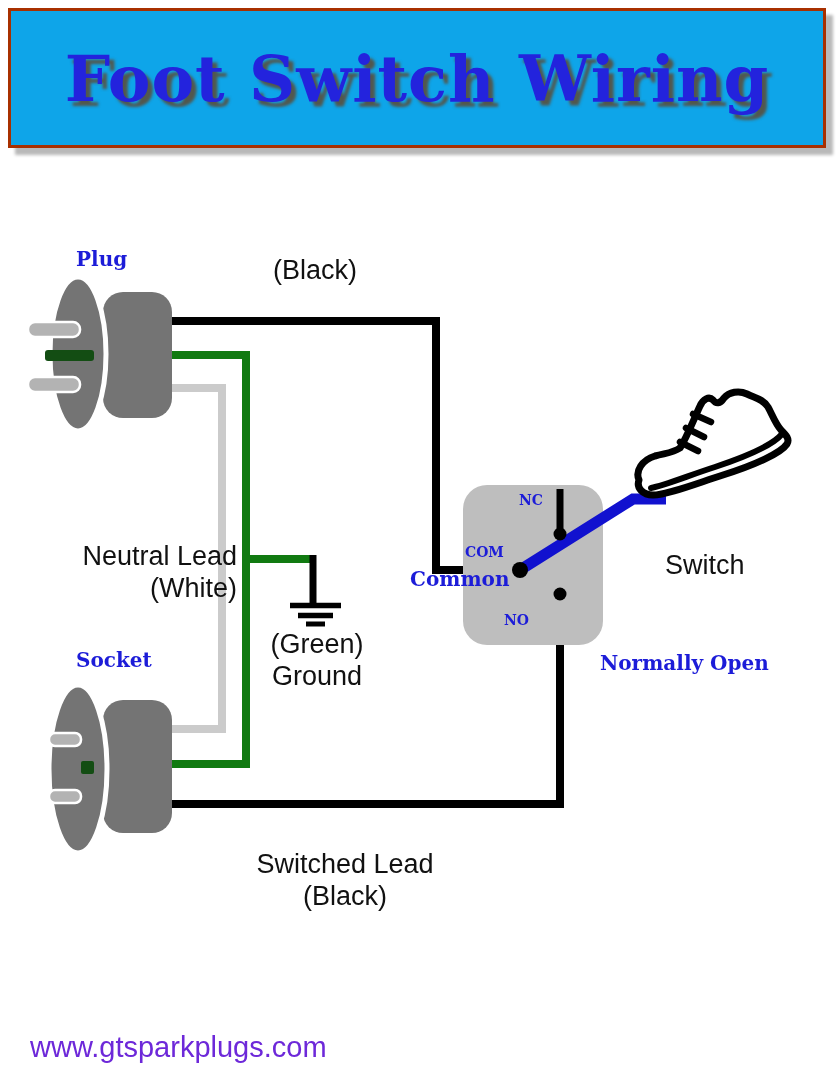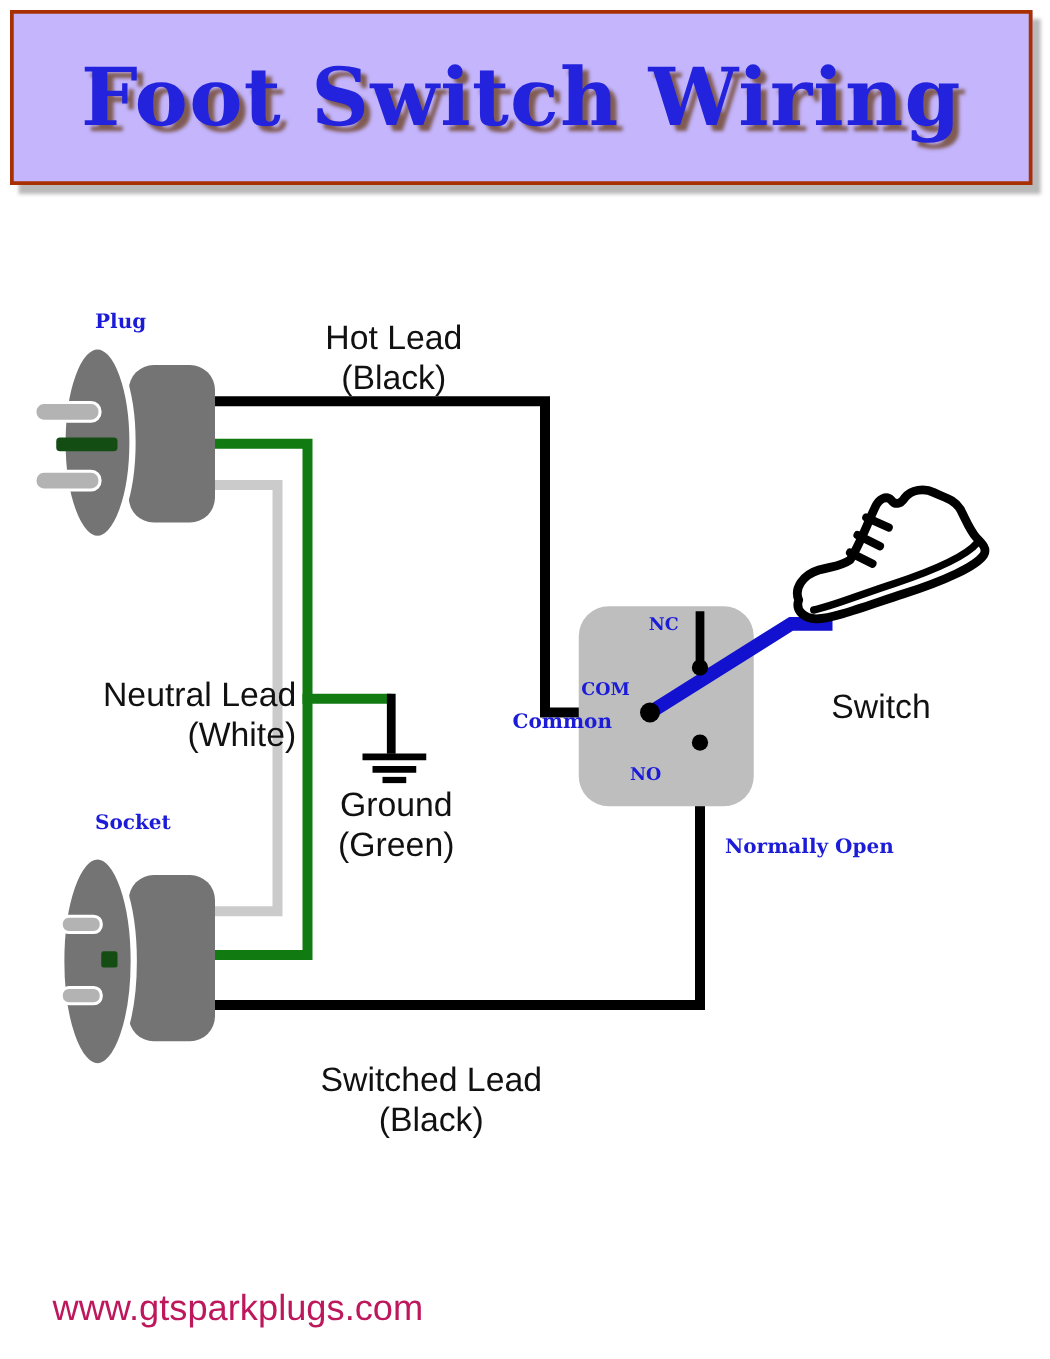"Foot Switch Wiring" .banner { background: #c4b5fd -> #0ea5e9 }
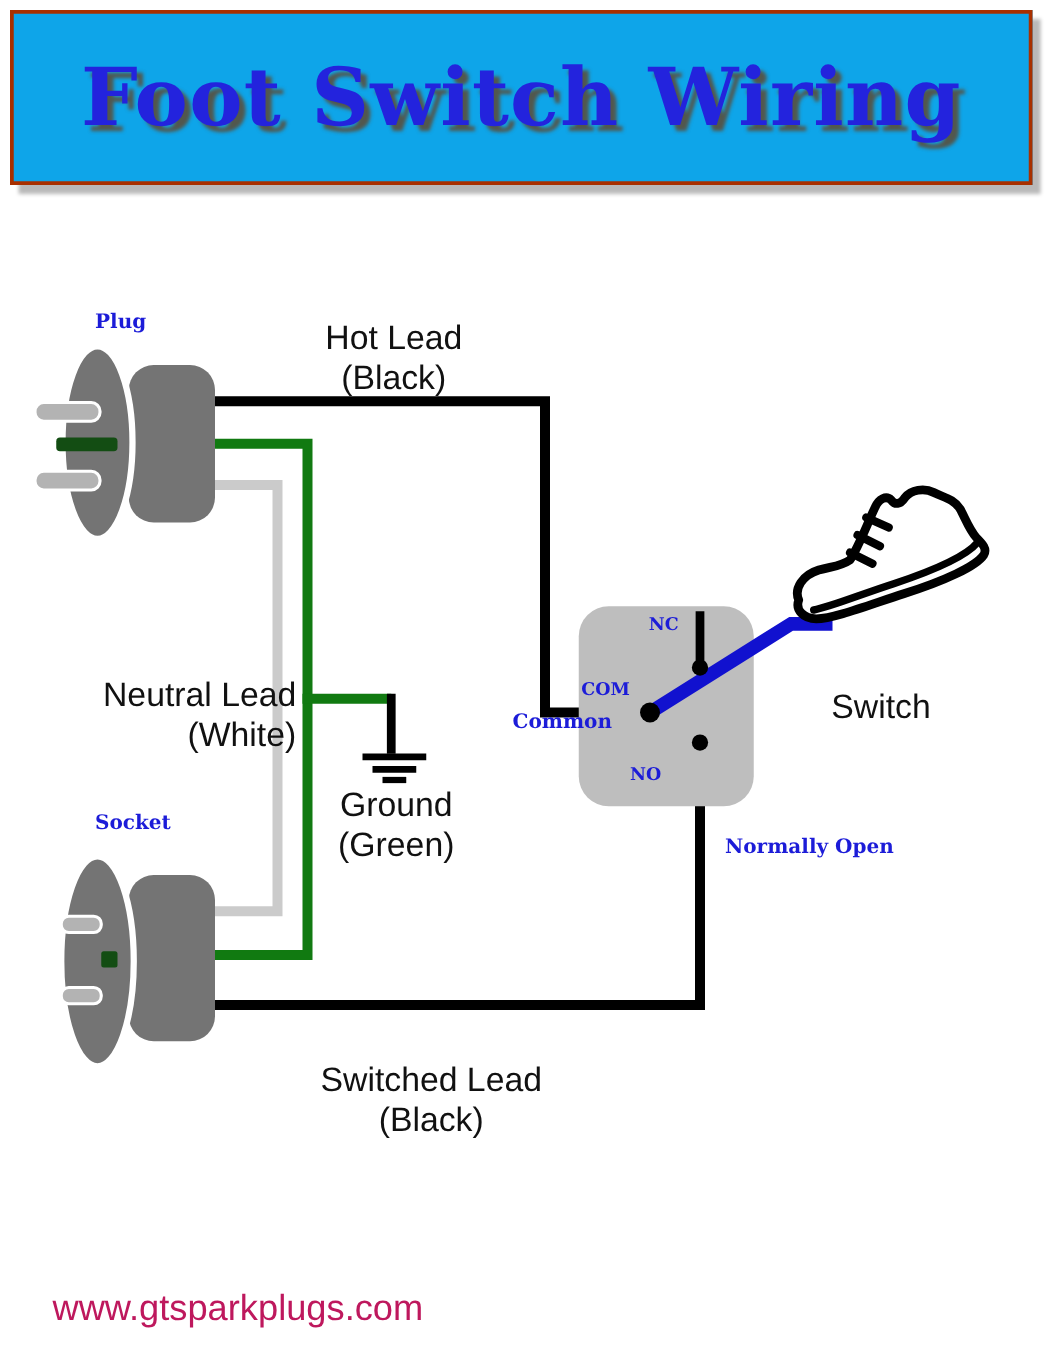"Plug" .blue-lbl { font-size: 16px -> 20px }
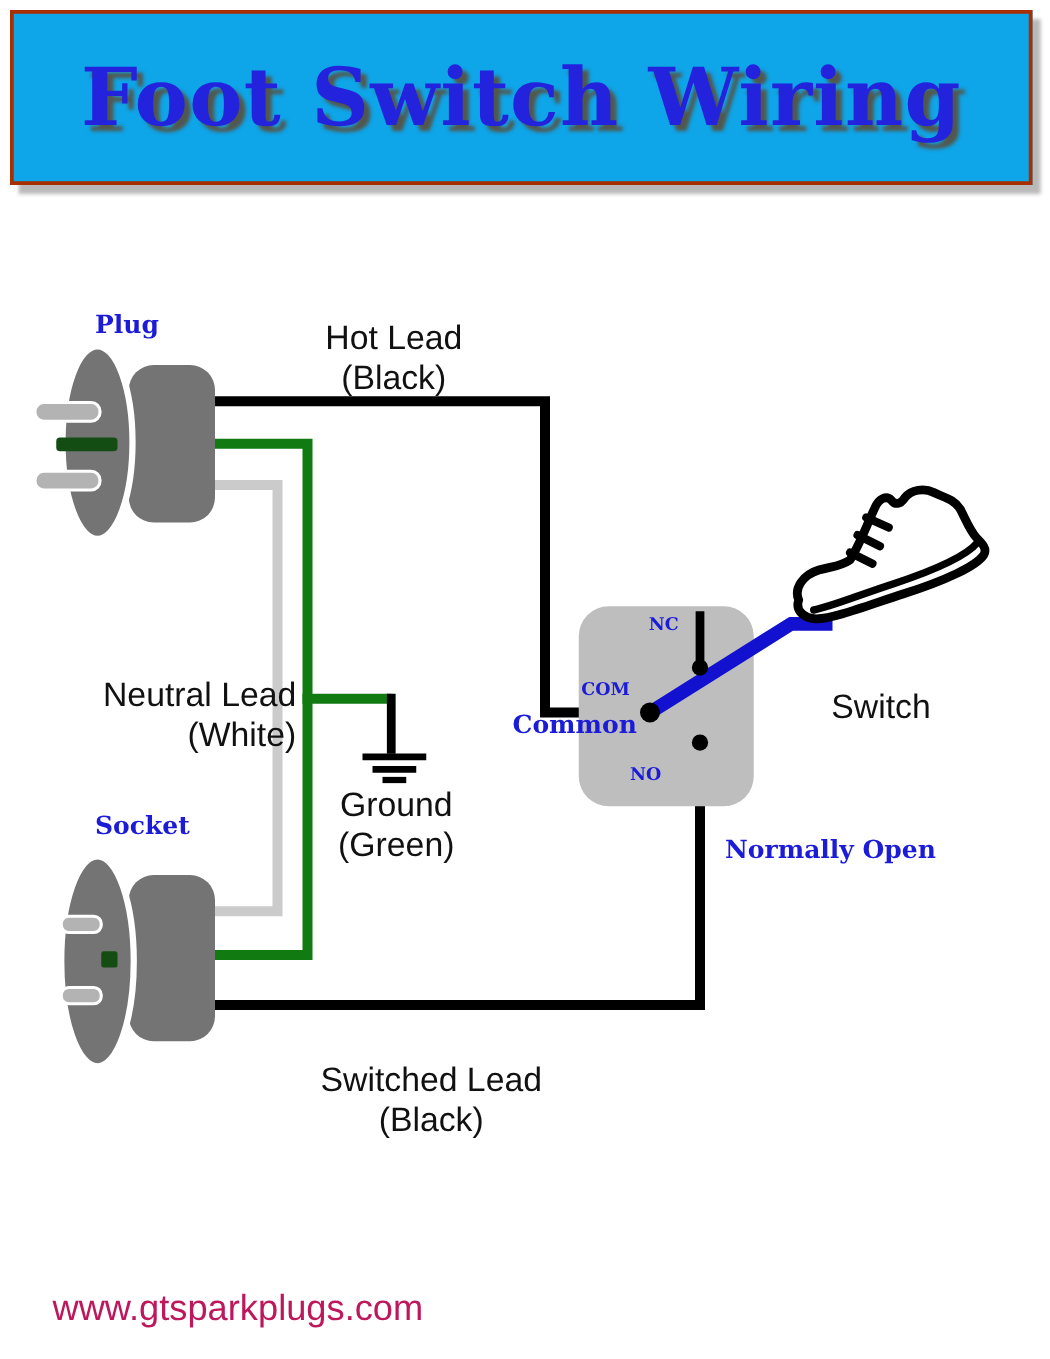"Hot Lead" span { html: <span>Hot Lead</span> -> none }
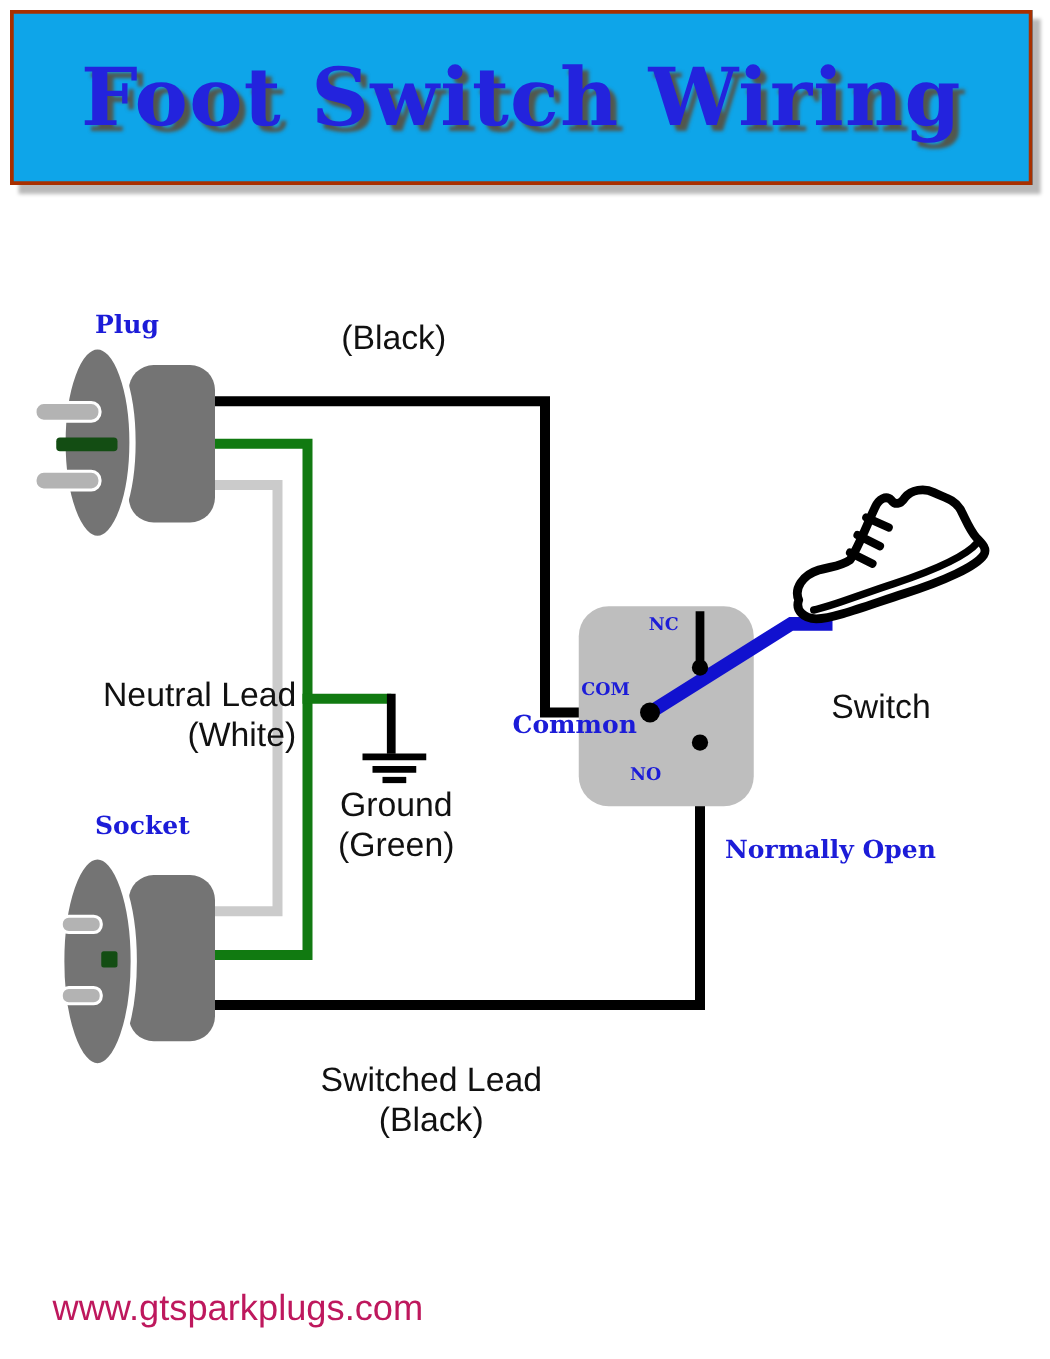"Ground" span { order: before "(Green)" -> after "(Green)" }
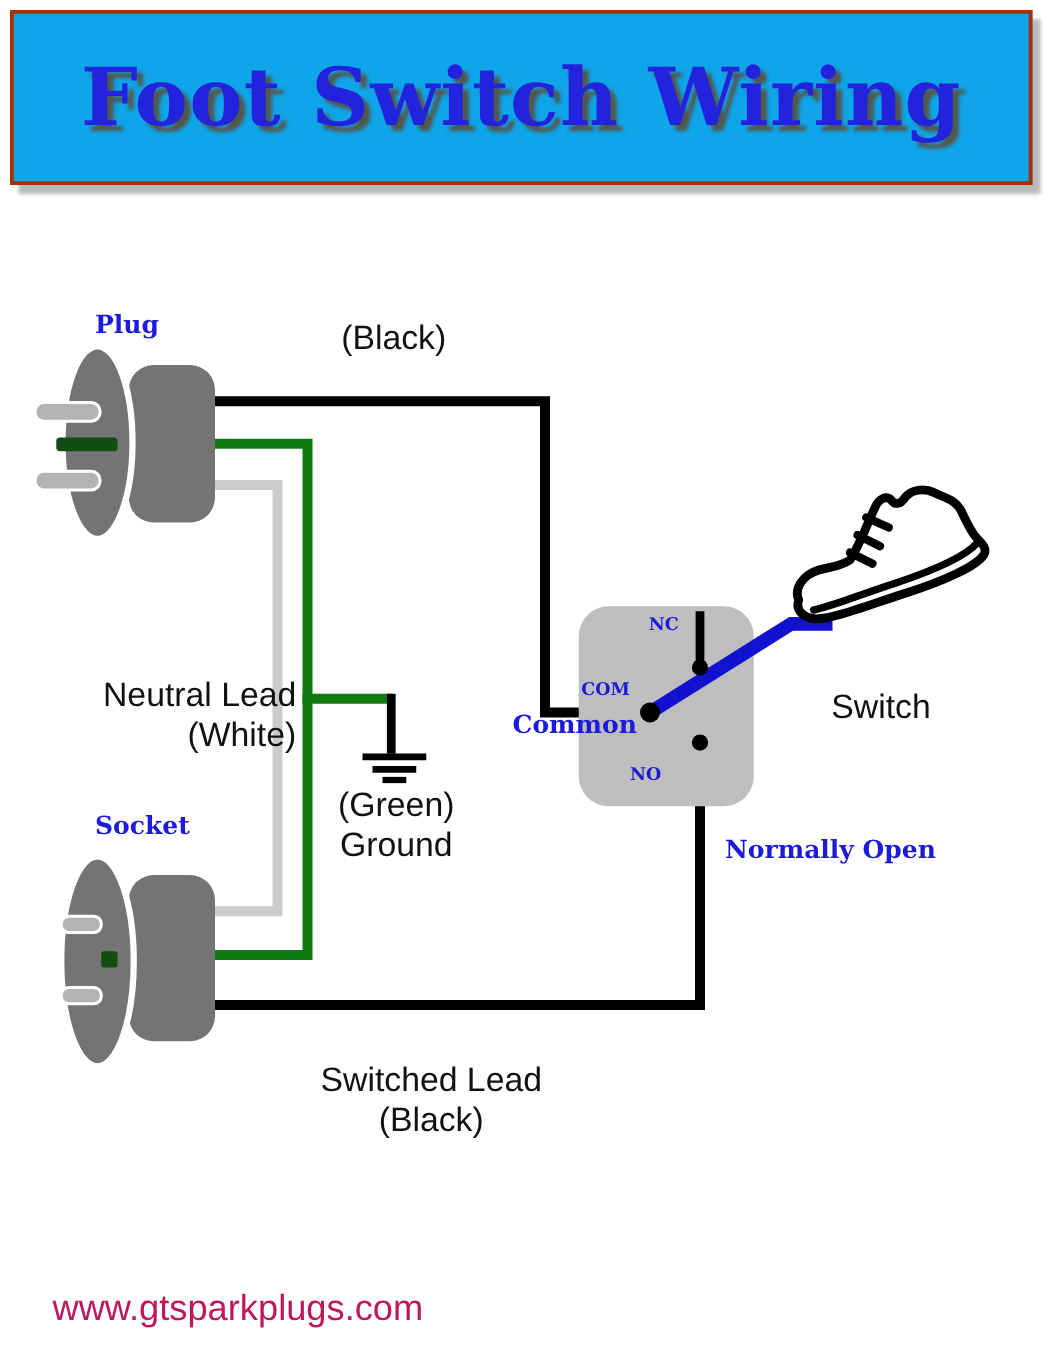"Normally Open" div.lbl { left: 580px -> 600px; margin-top: 16px -> none }
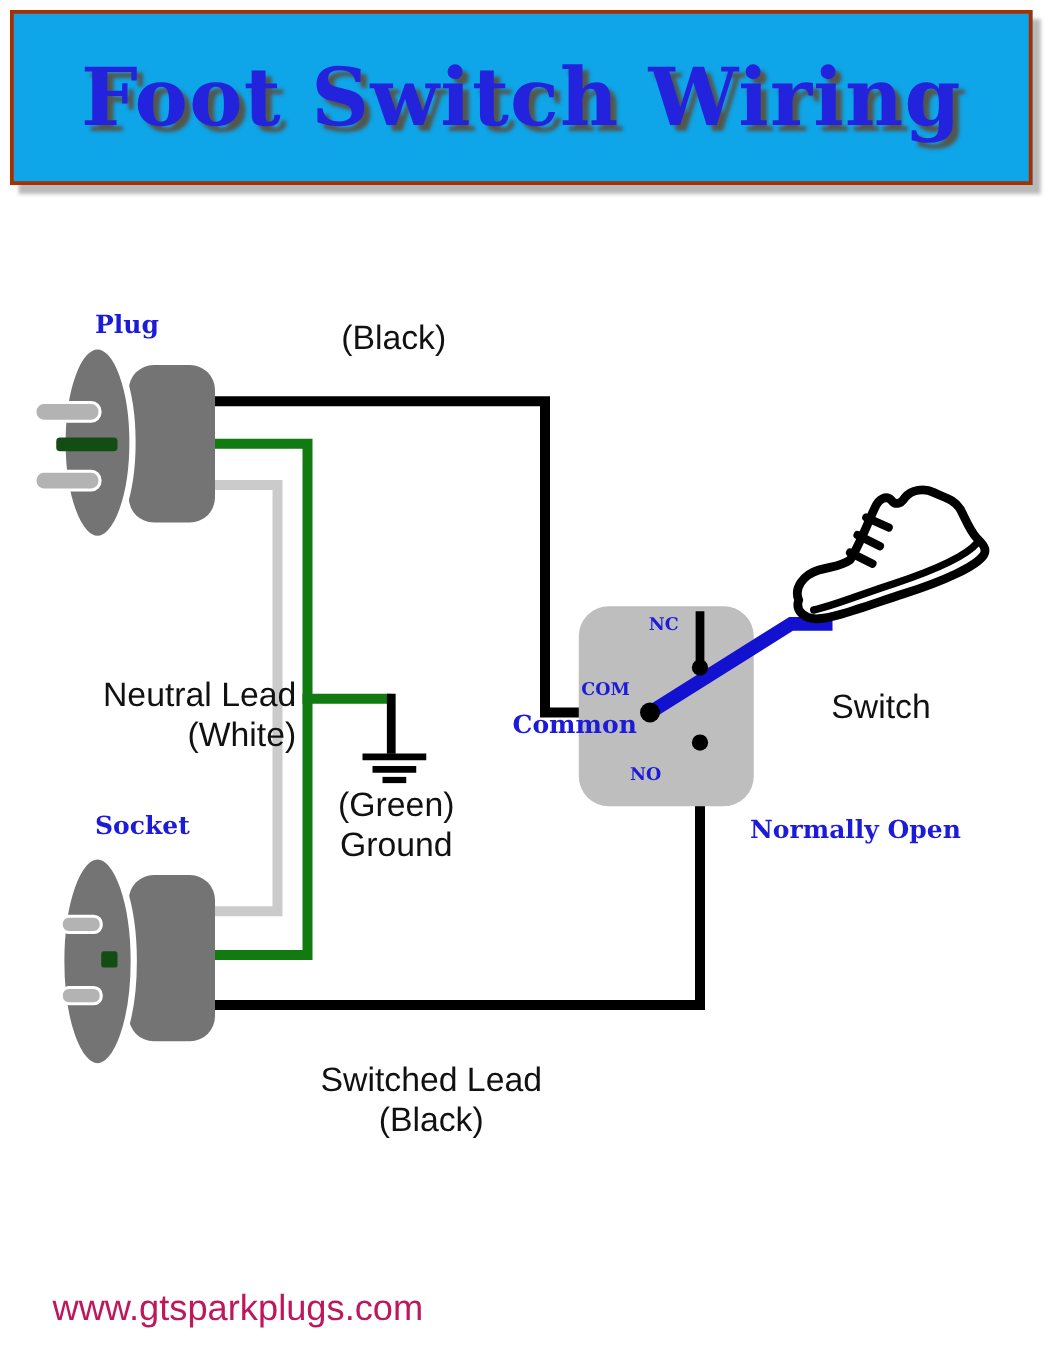"www.gtsparkplugs.com" .website { color: #be185d -> #6d28d9; margin-left: 12px -> none }
